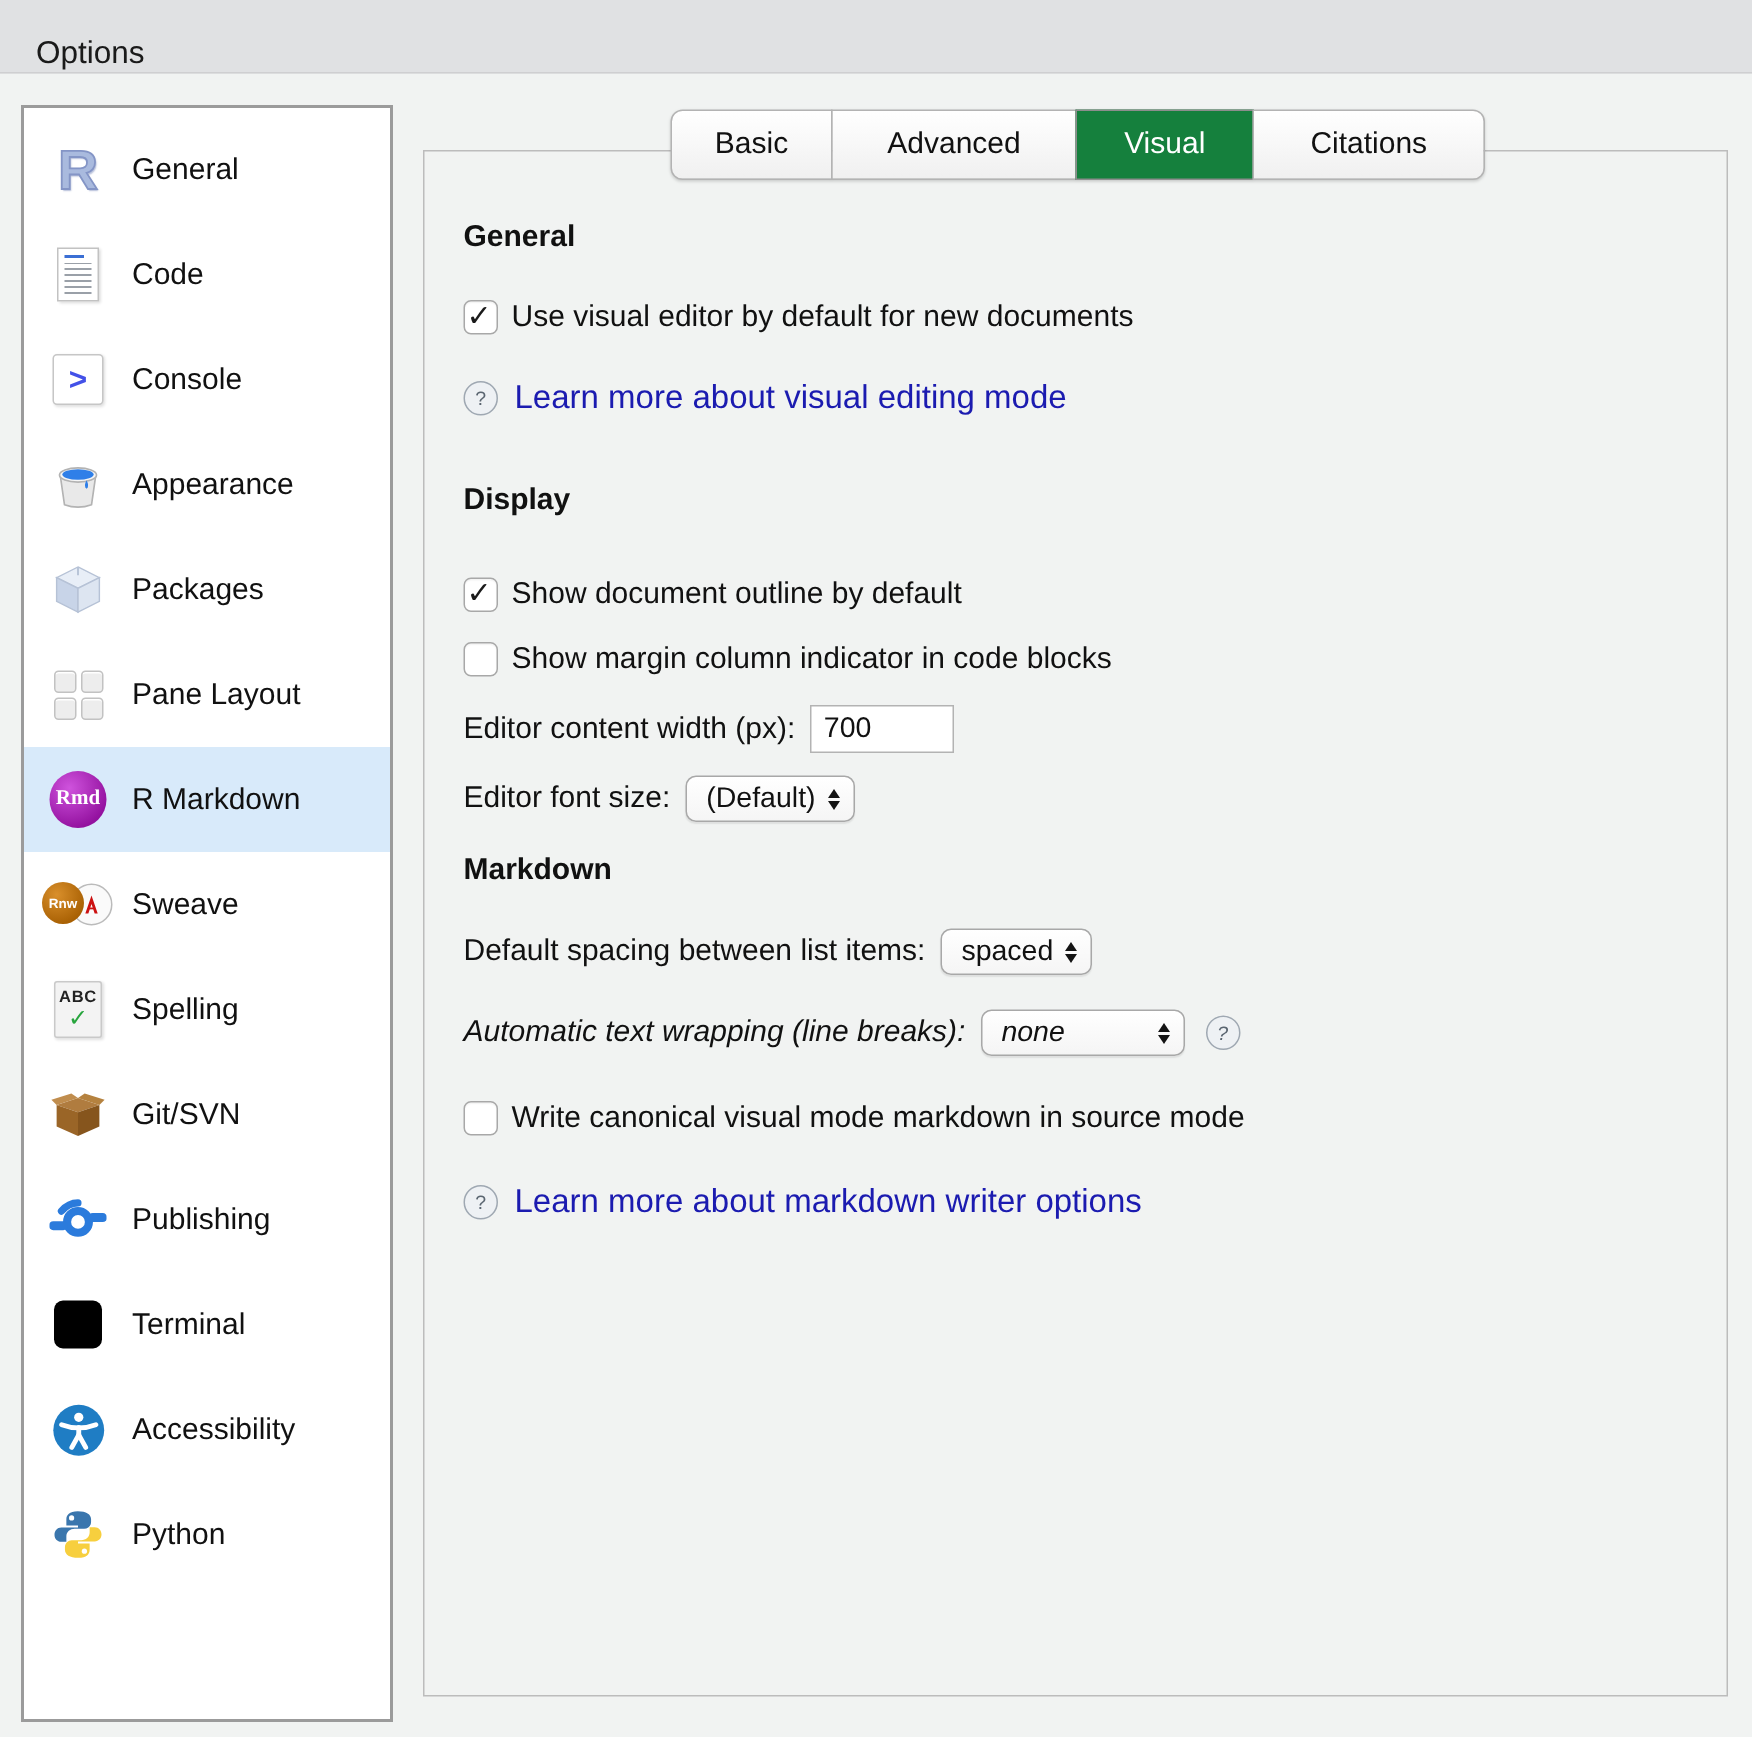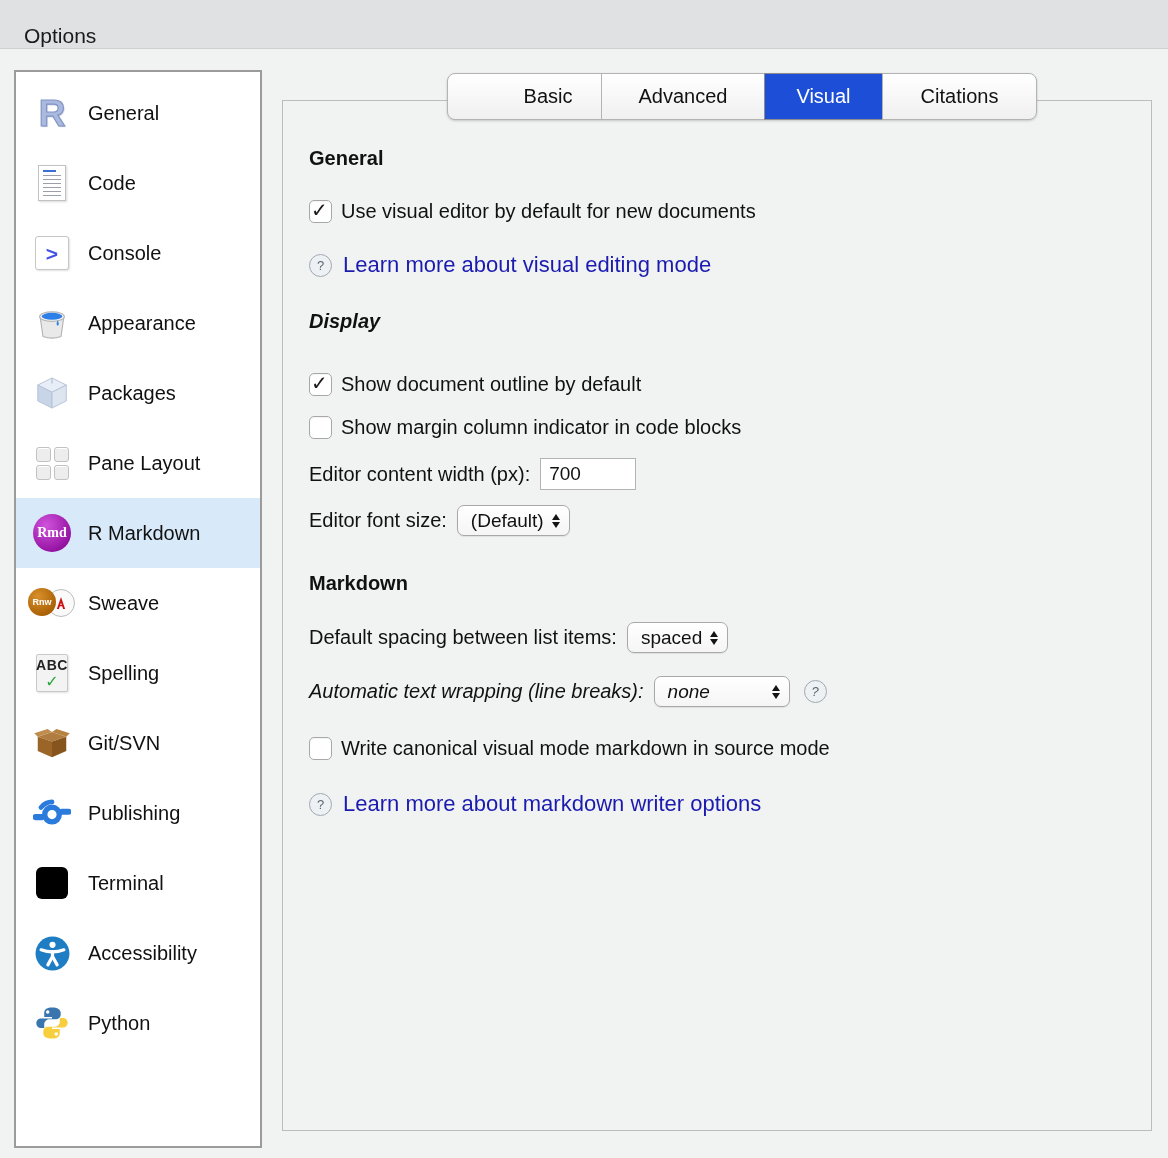"Basic" .tab:first-child { padding-left: 47px -> none }
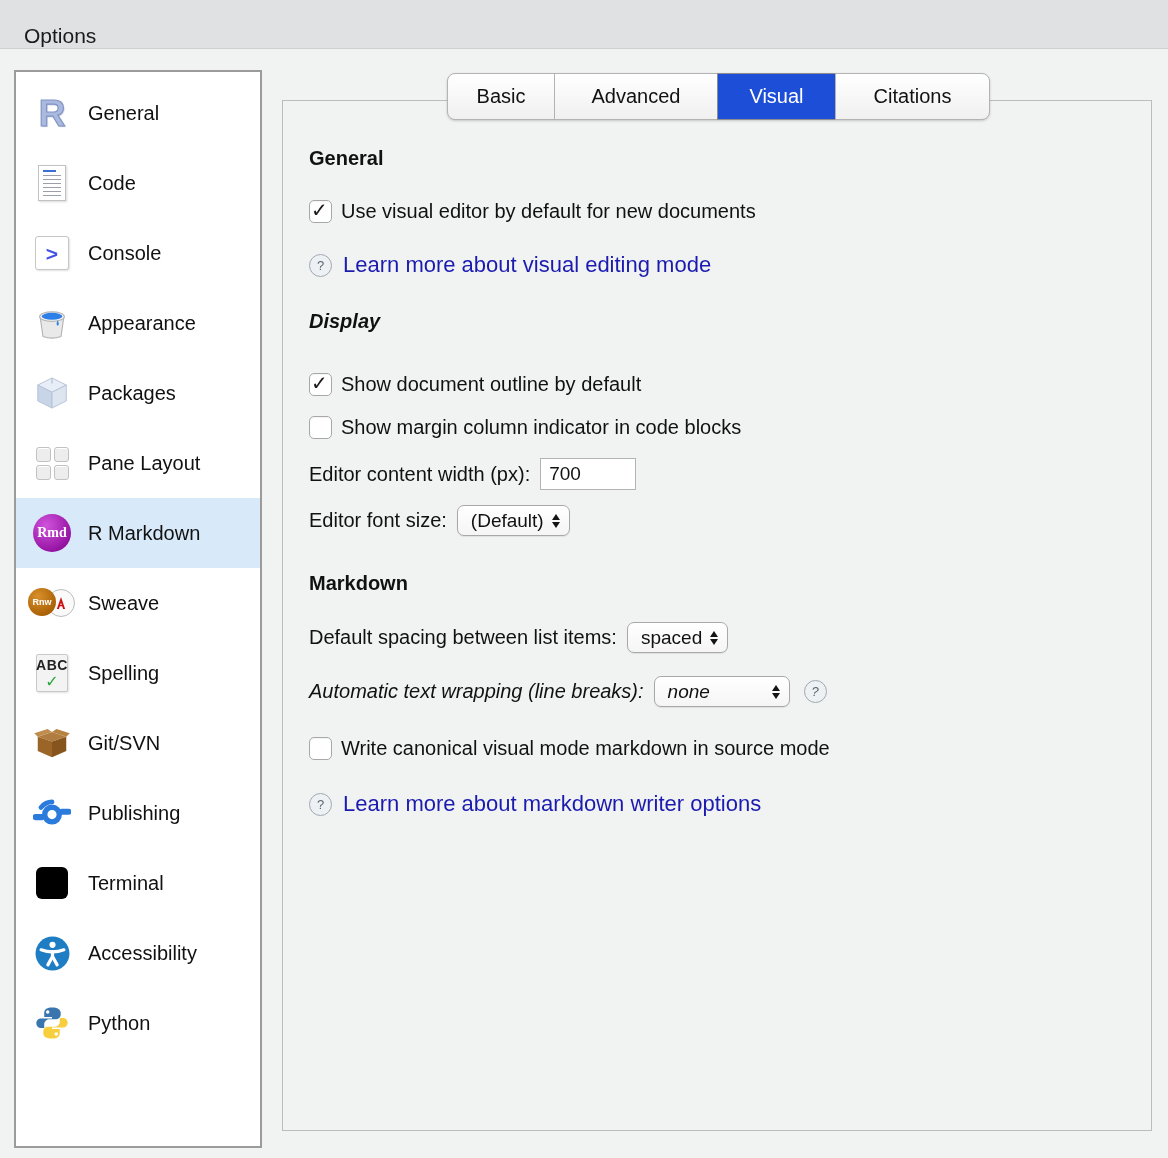"Visual" .tab.selected { background: #1d4ed8 -> #15803d }
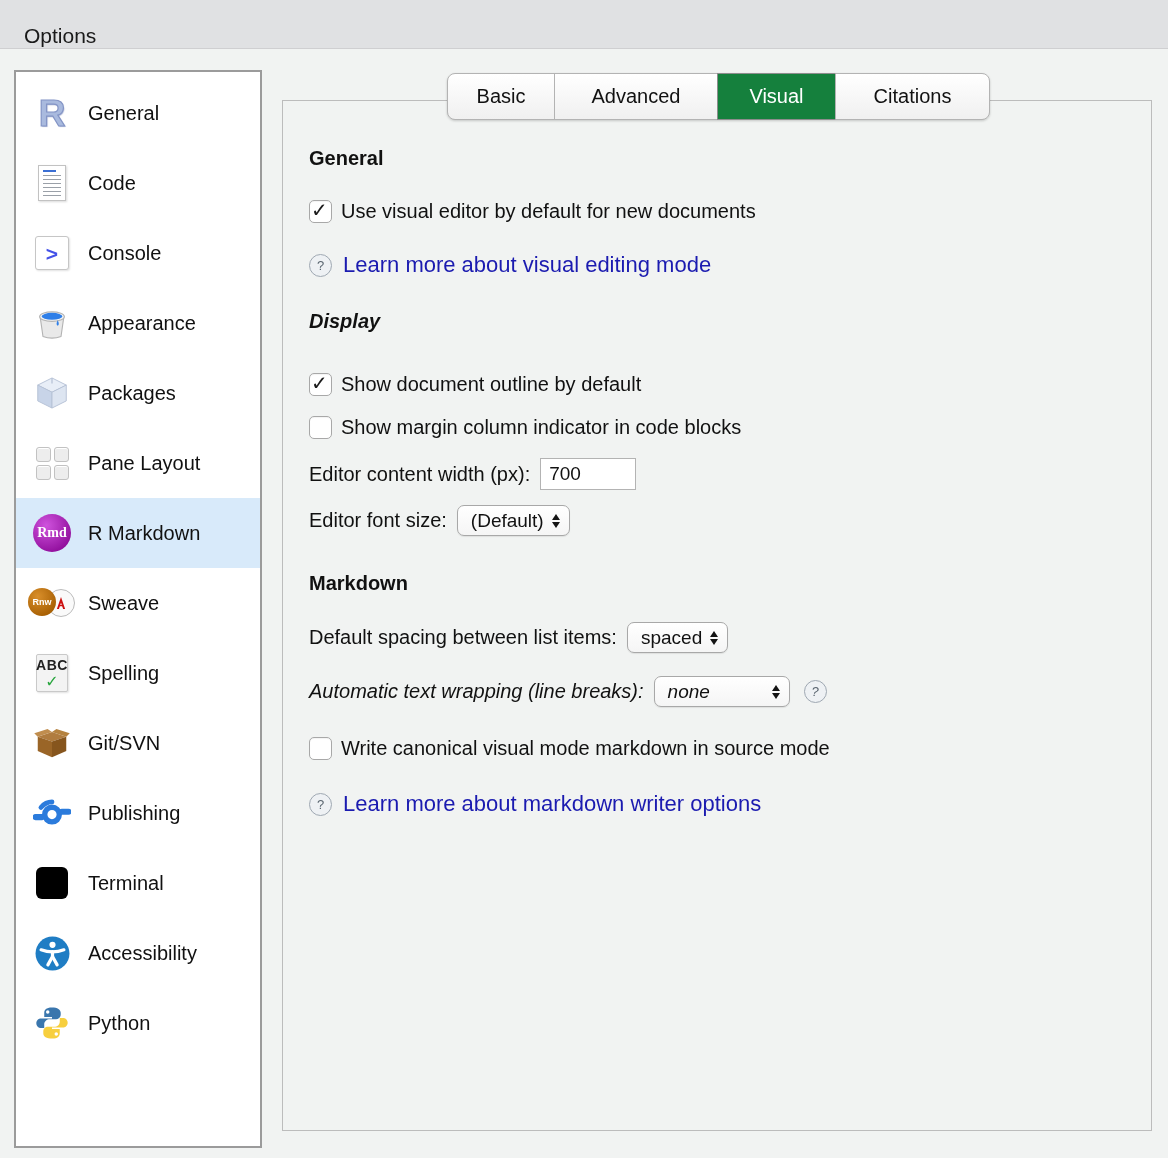"Display" .h-display { font-style: italic -> none; margin-top: 32px -> 44px }
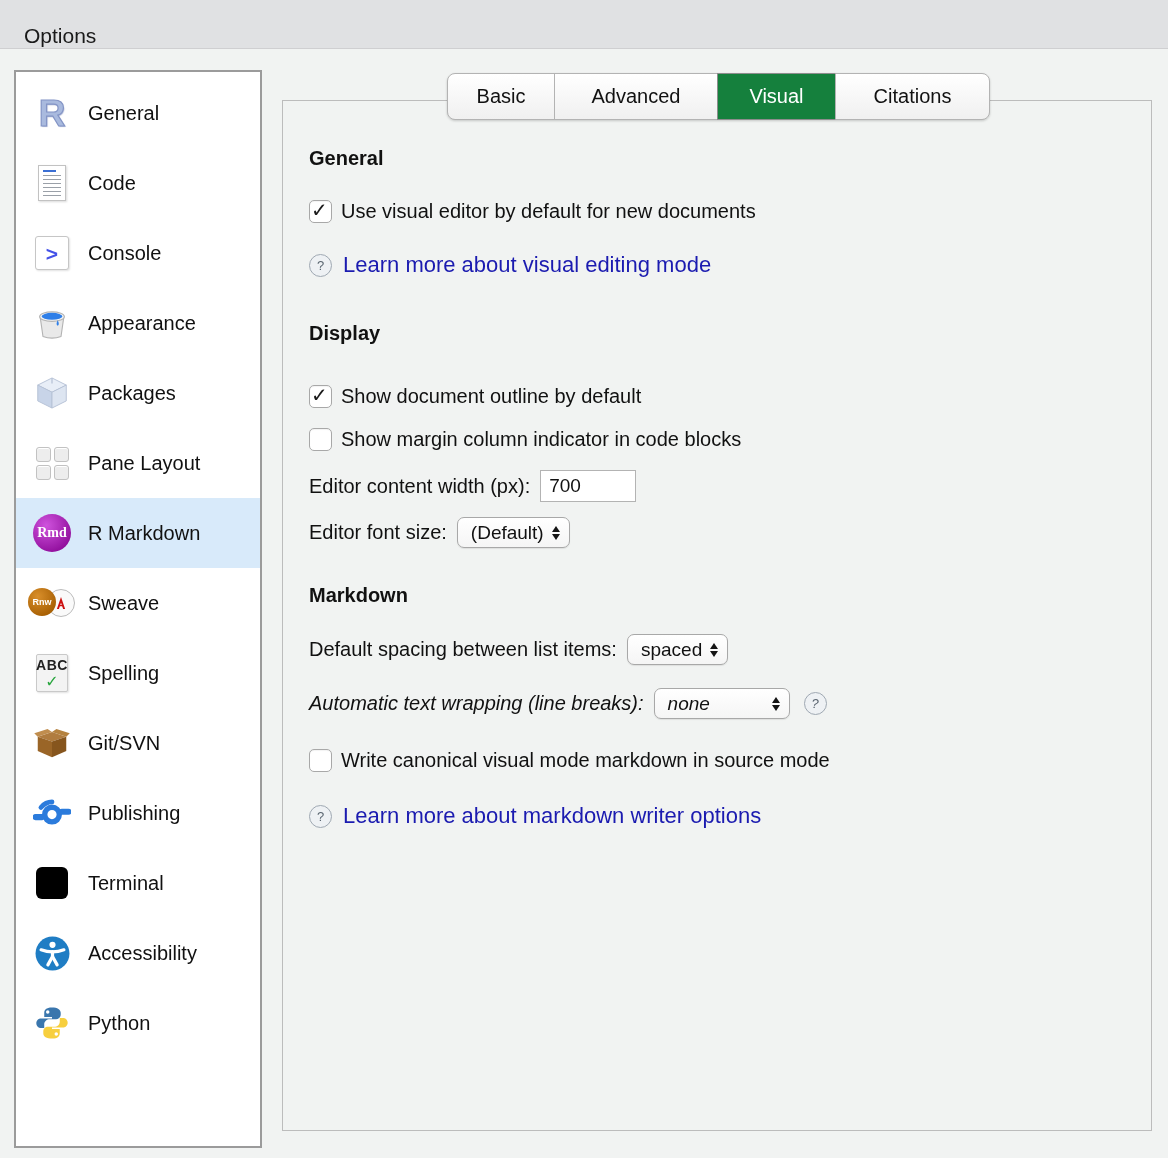"Markdown" .h-markdown { margin-top: 36px -> 21px }
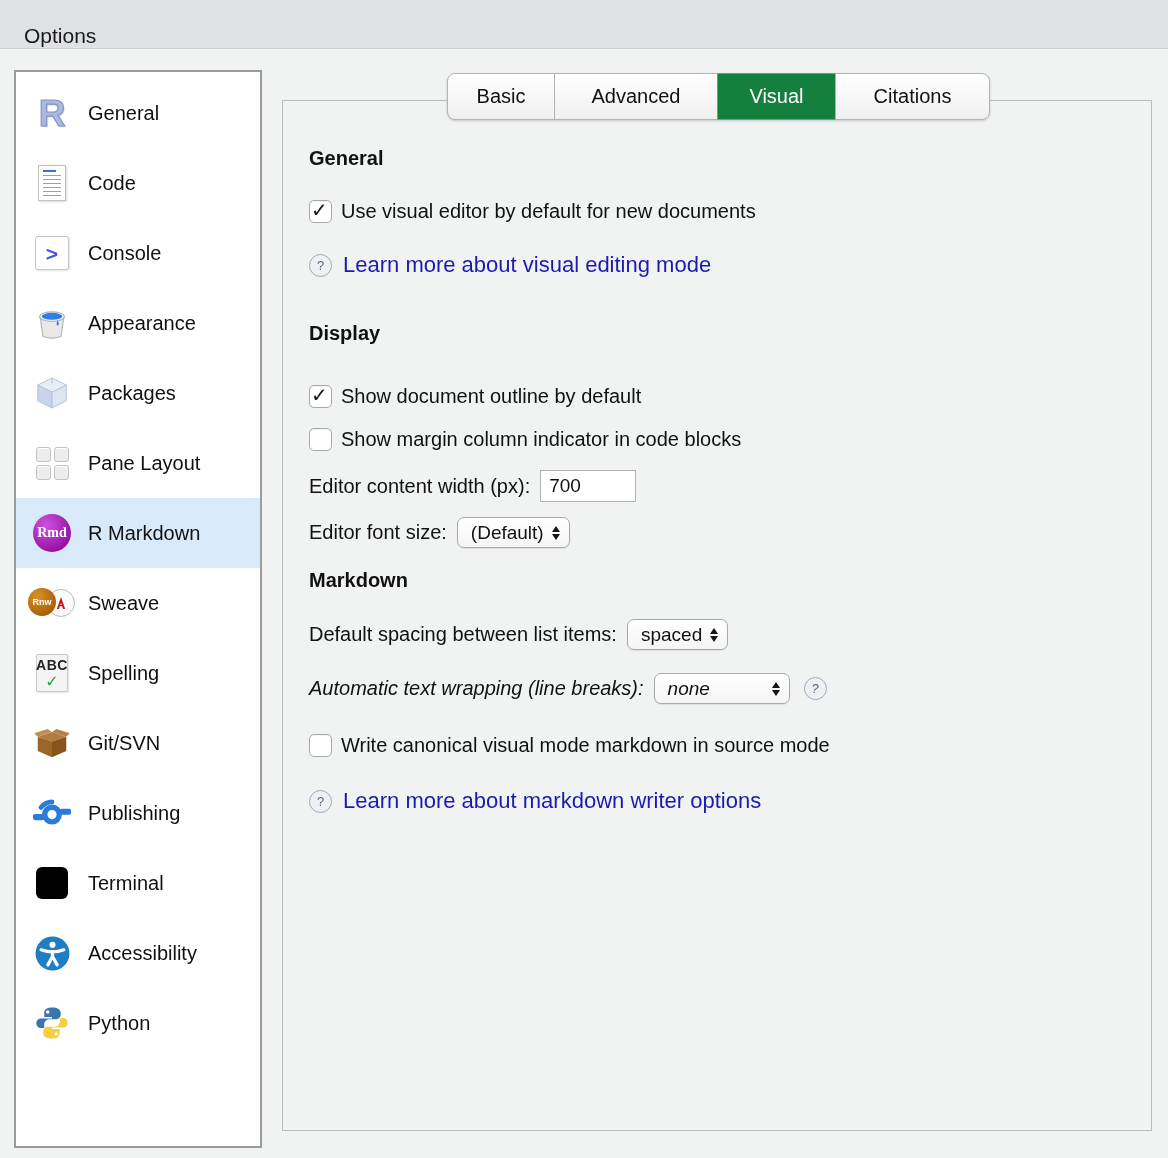"ABC" .i-spell .abc { font-size: 14px -> 11px }
